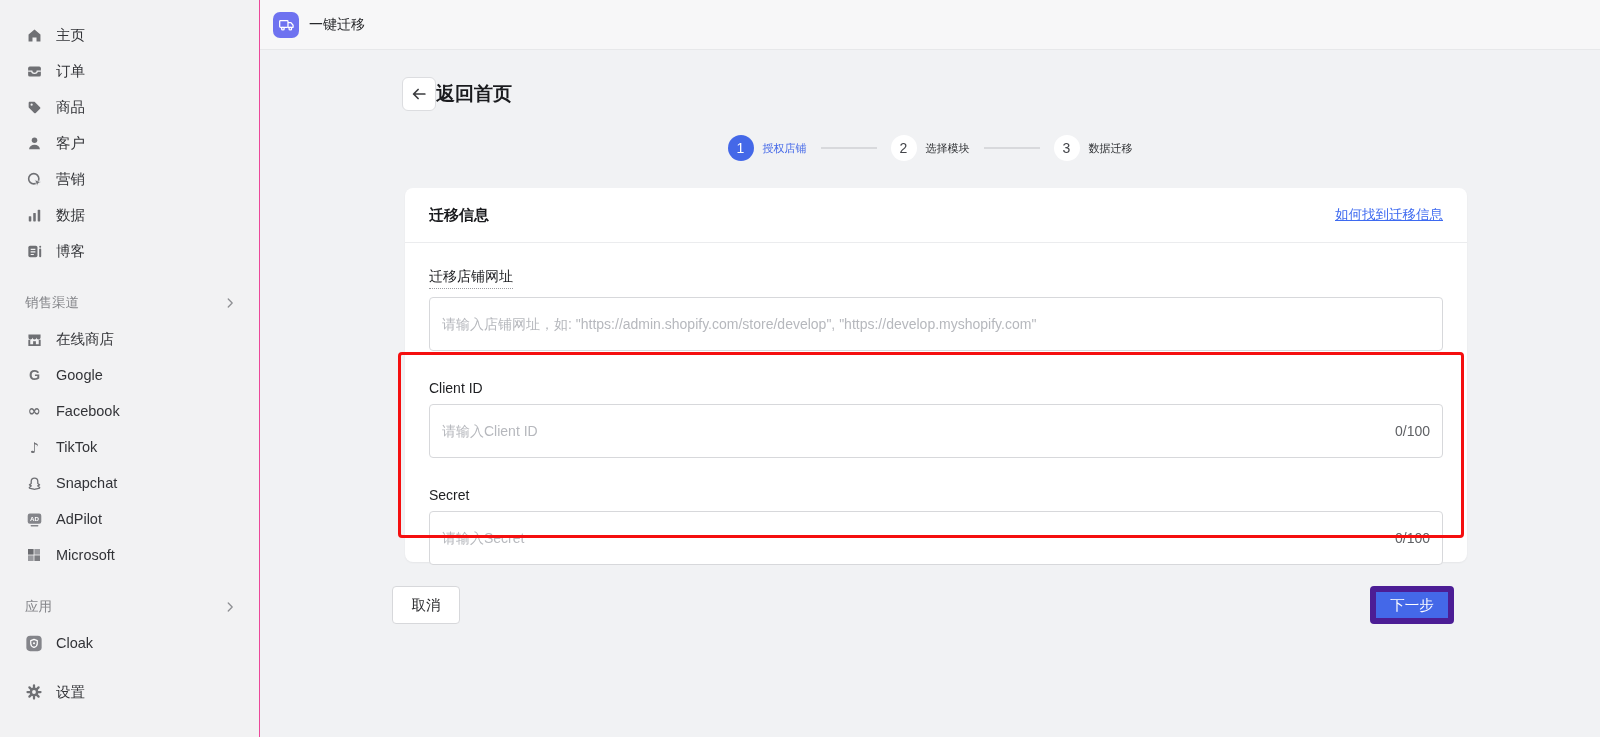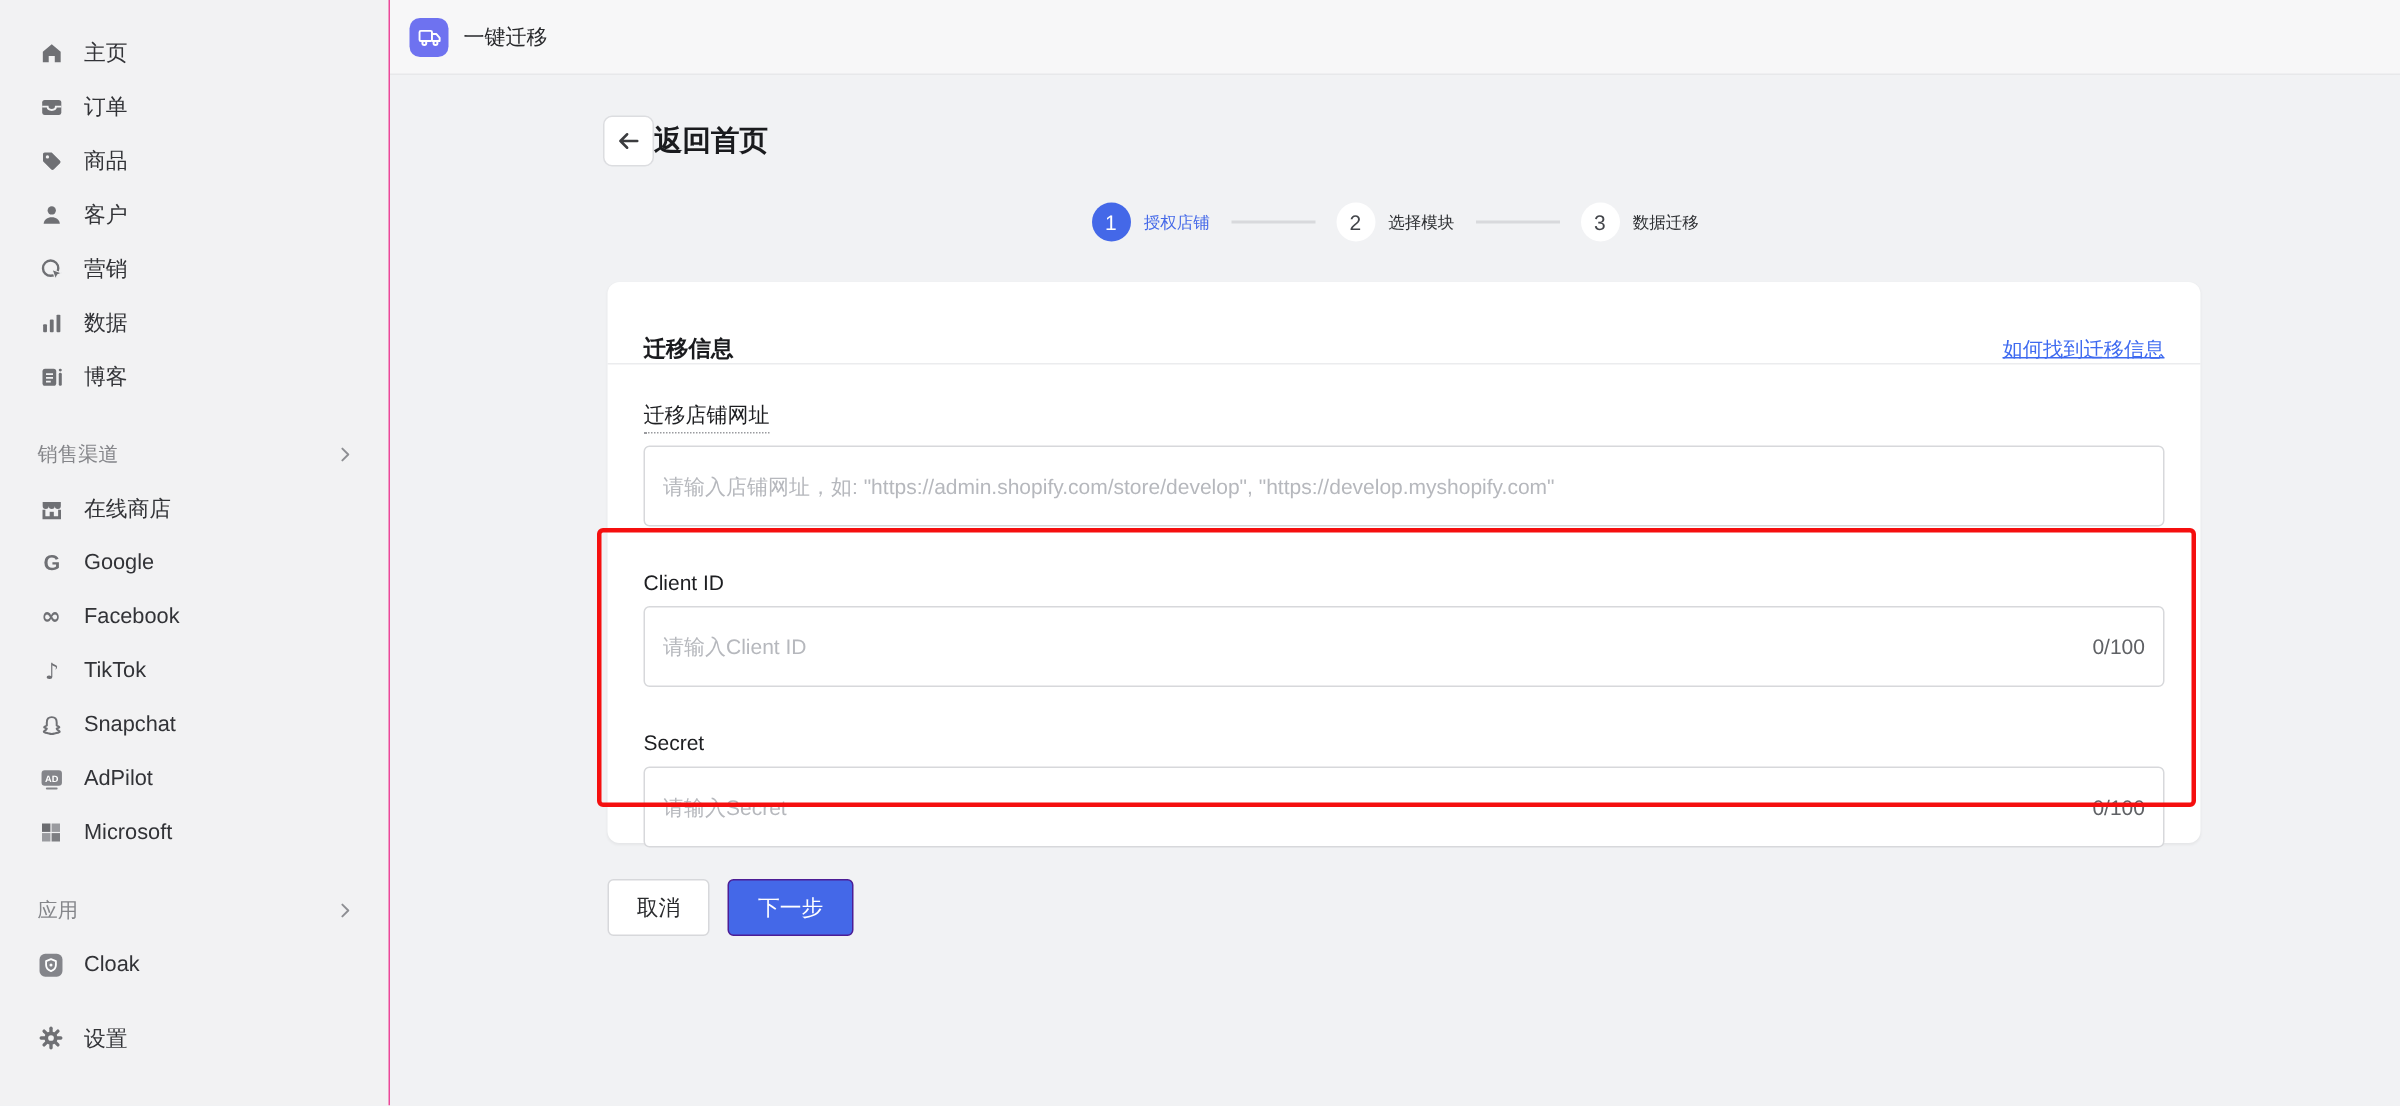"迁移信息" .card-head { align-items: flex-end -> center }
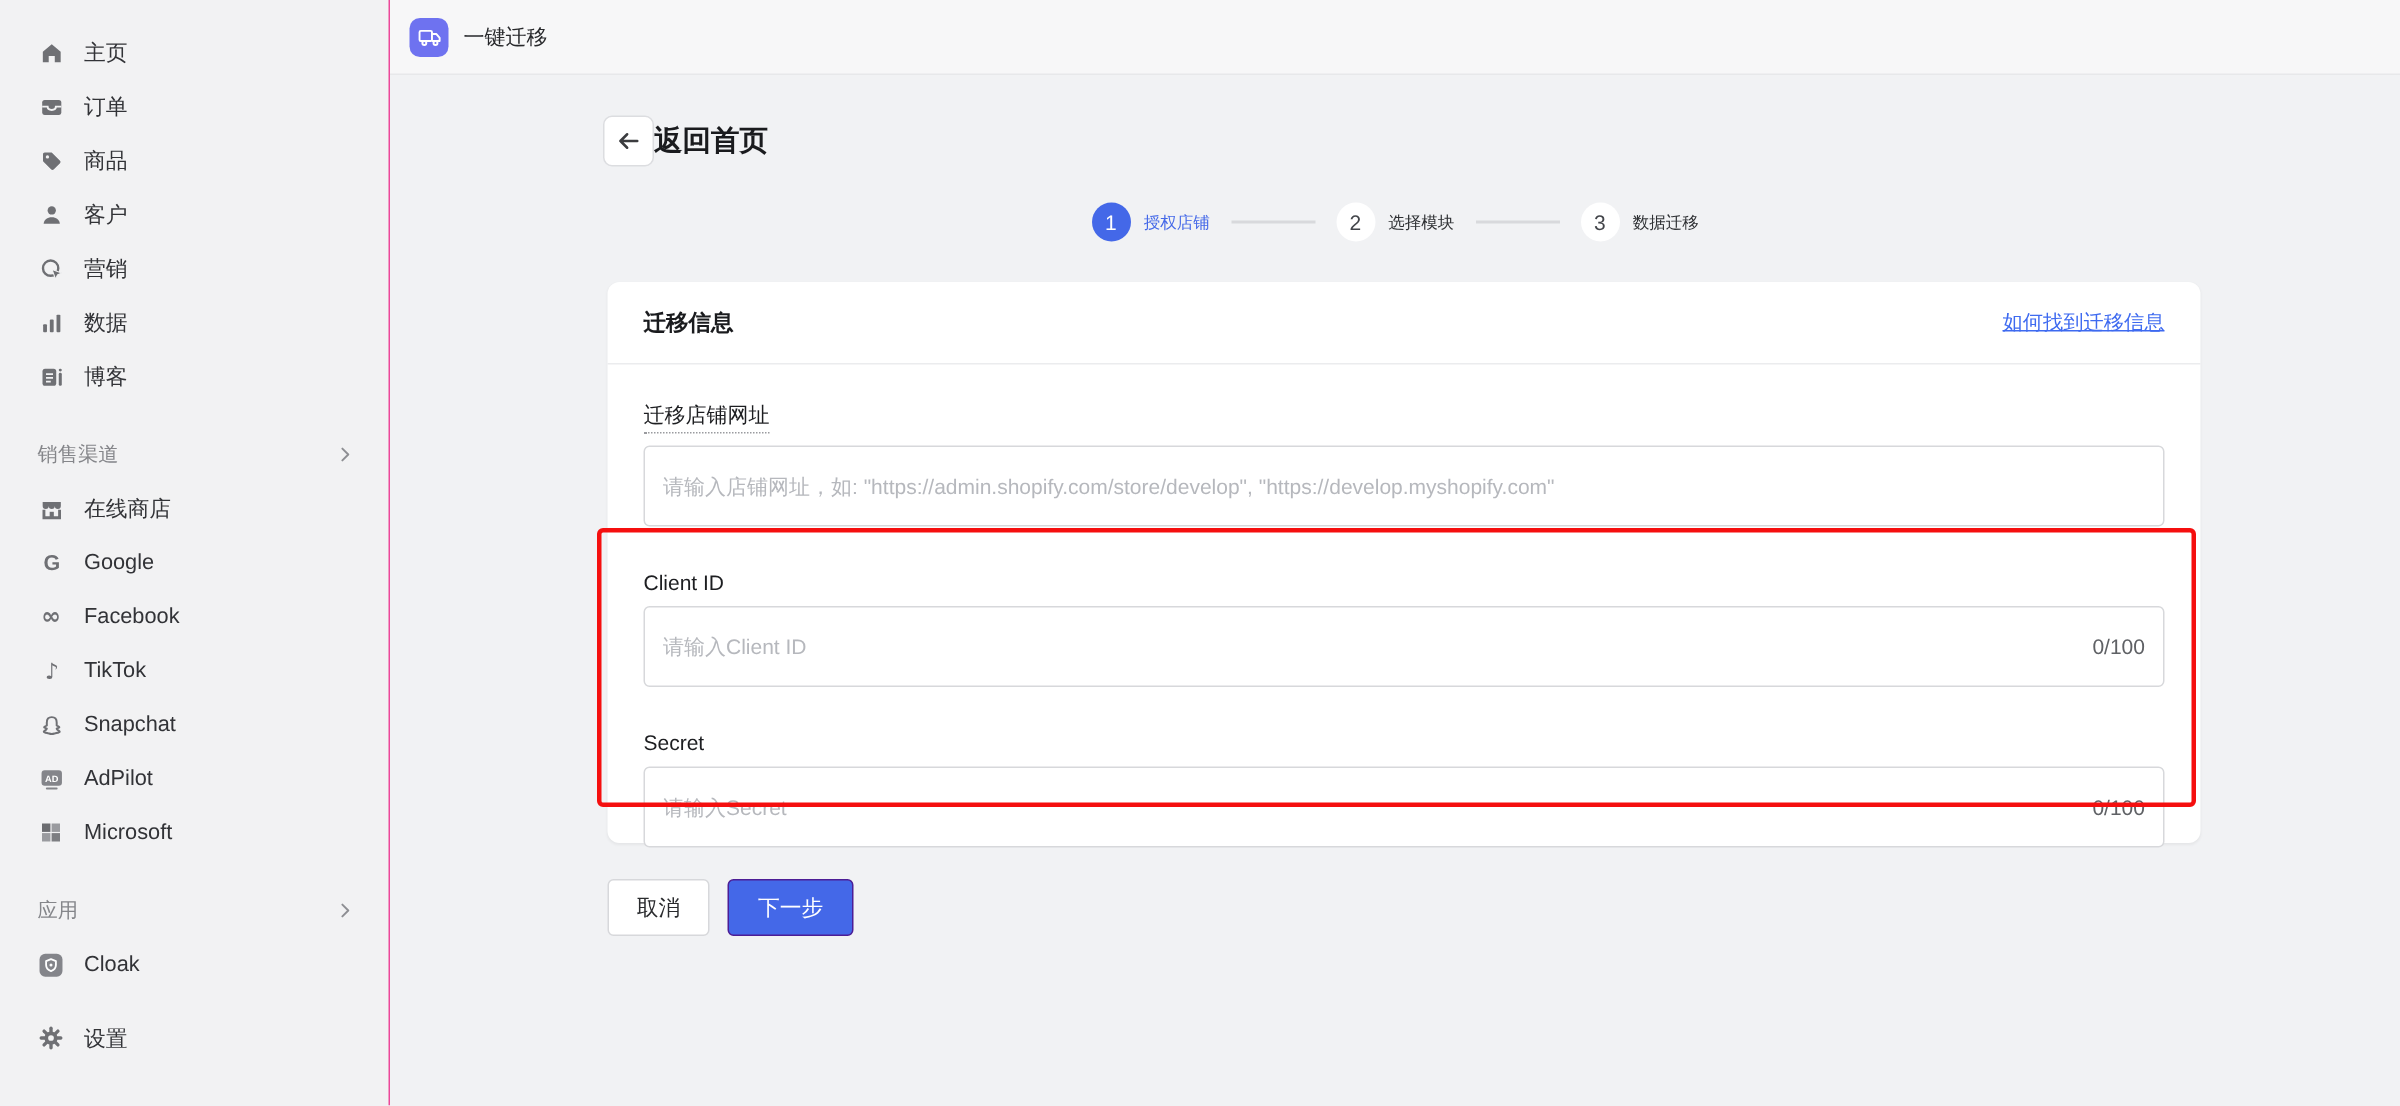"取消" .footer-actions { justify-content: flex-start -> space-between; left: 145px -> 132px }
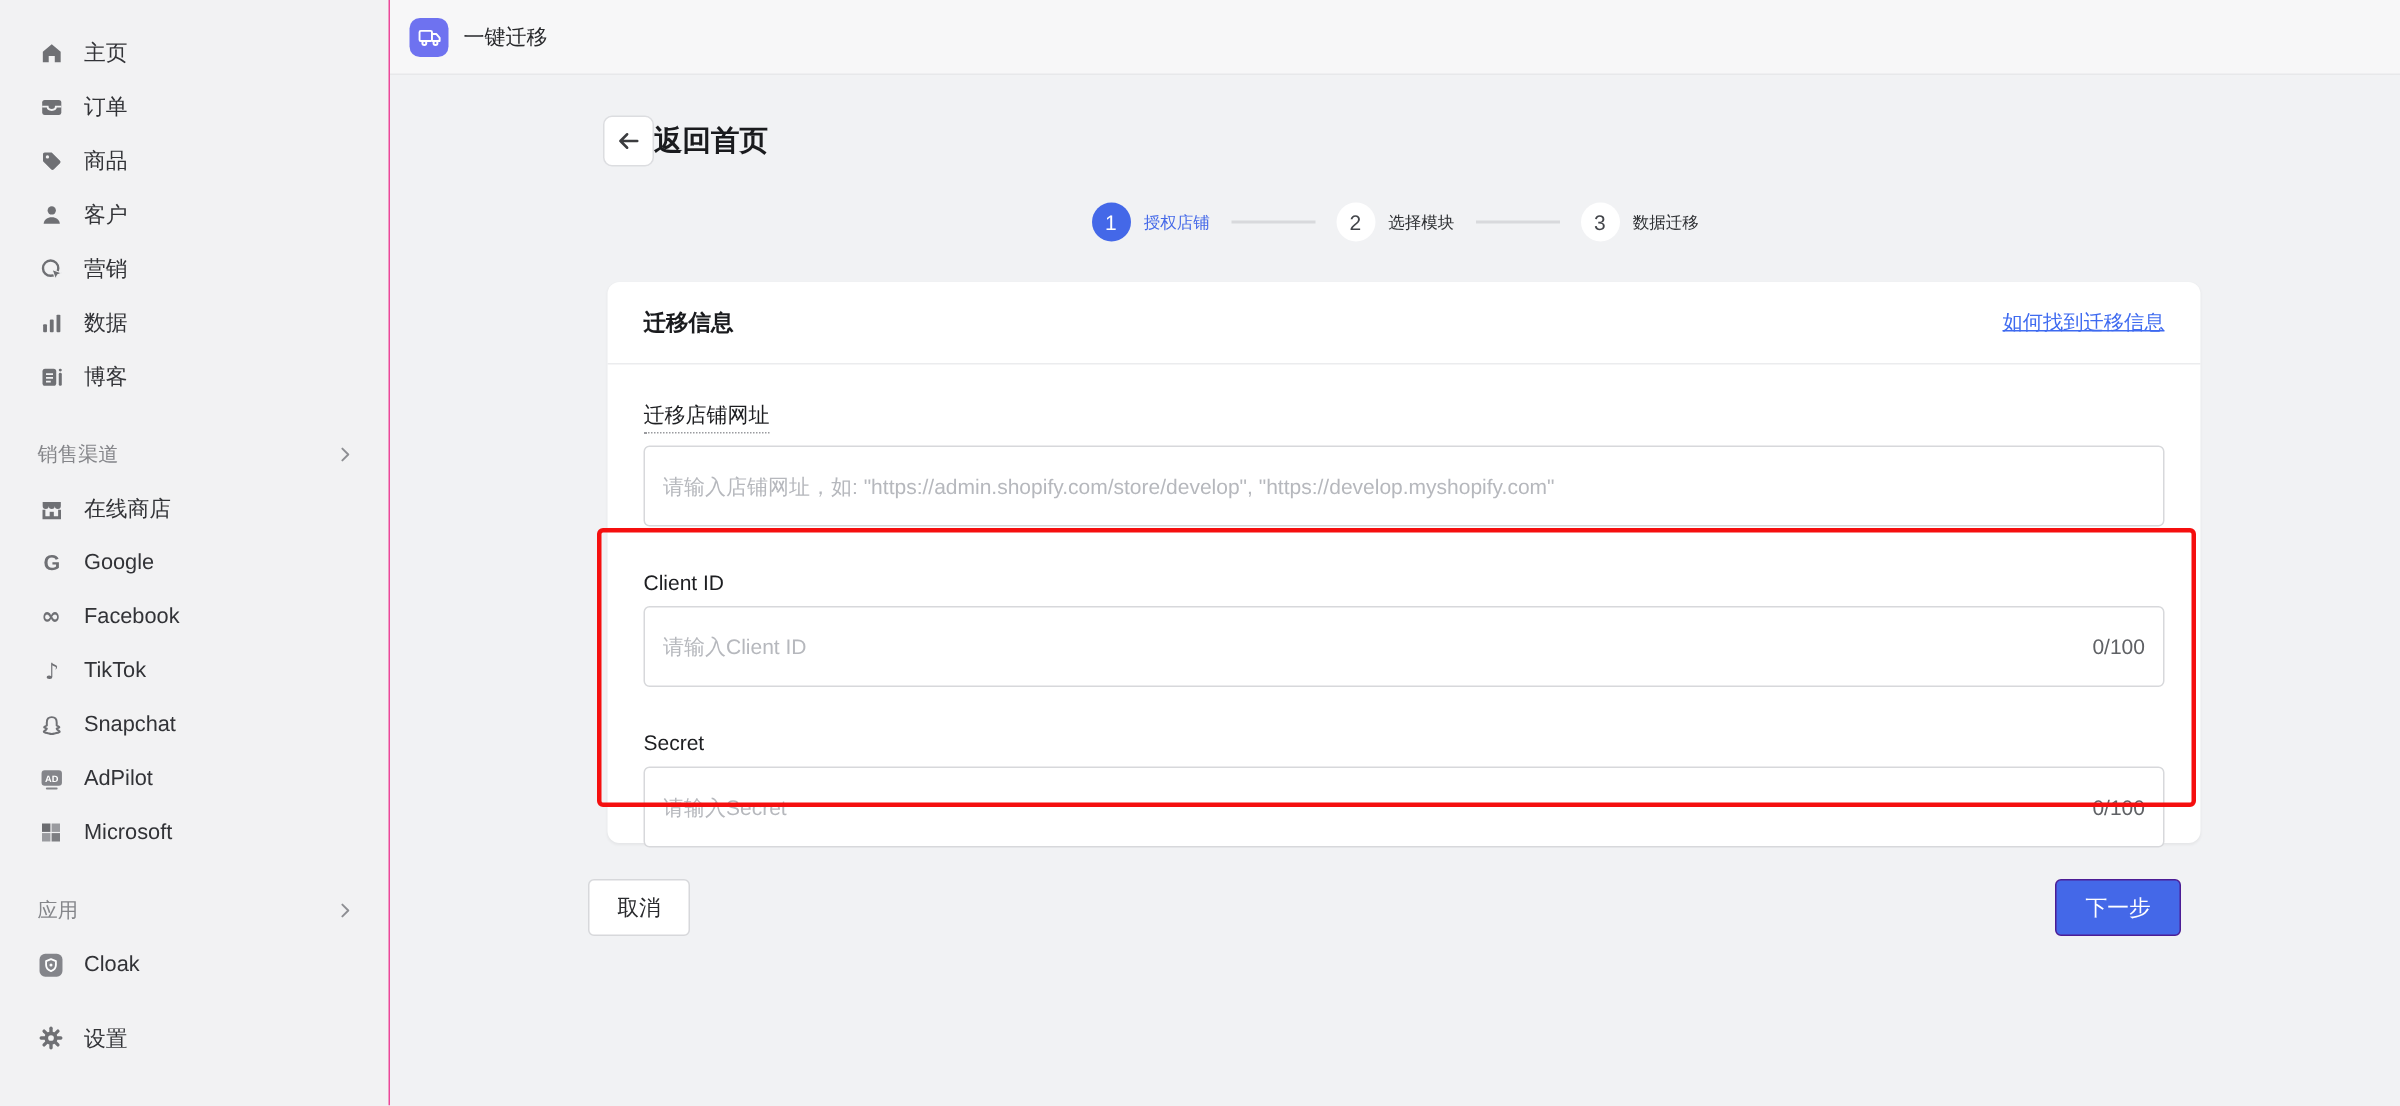"下一步" .btn-next { border: 1px solid #4c1d95 -> 6px solid #4c1d95 }
